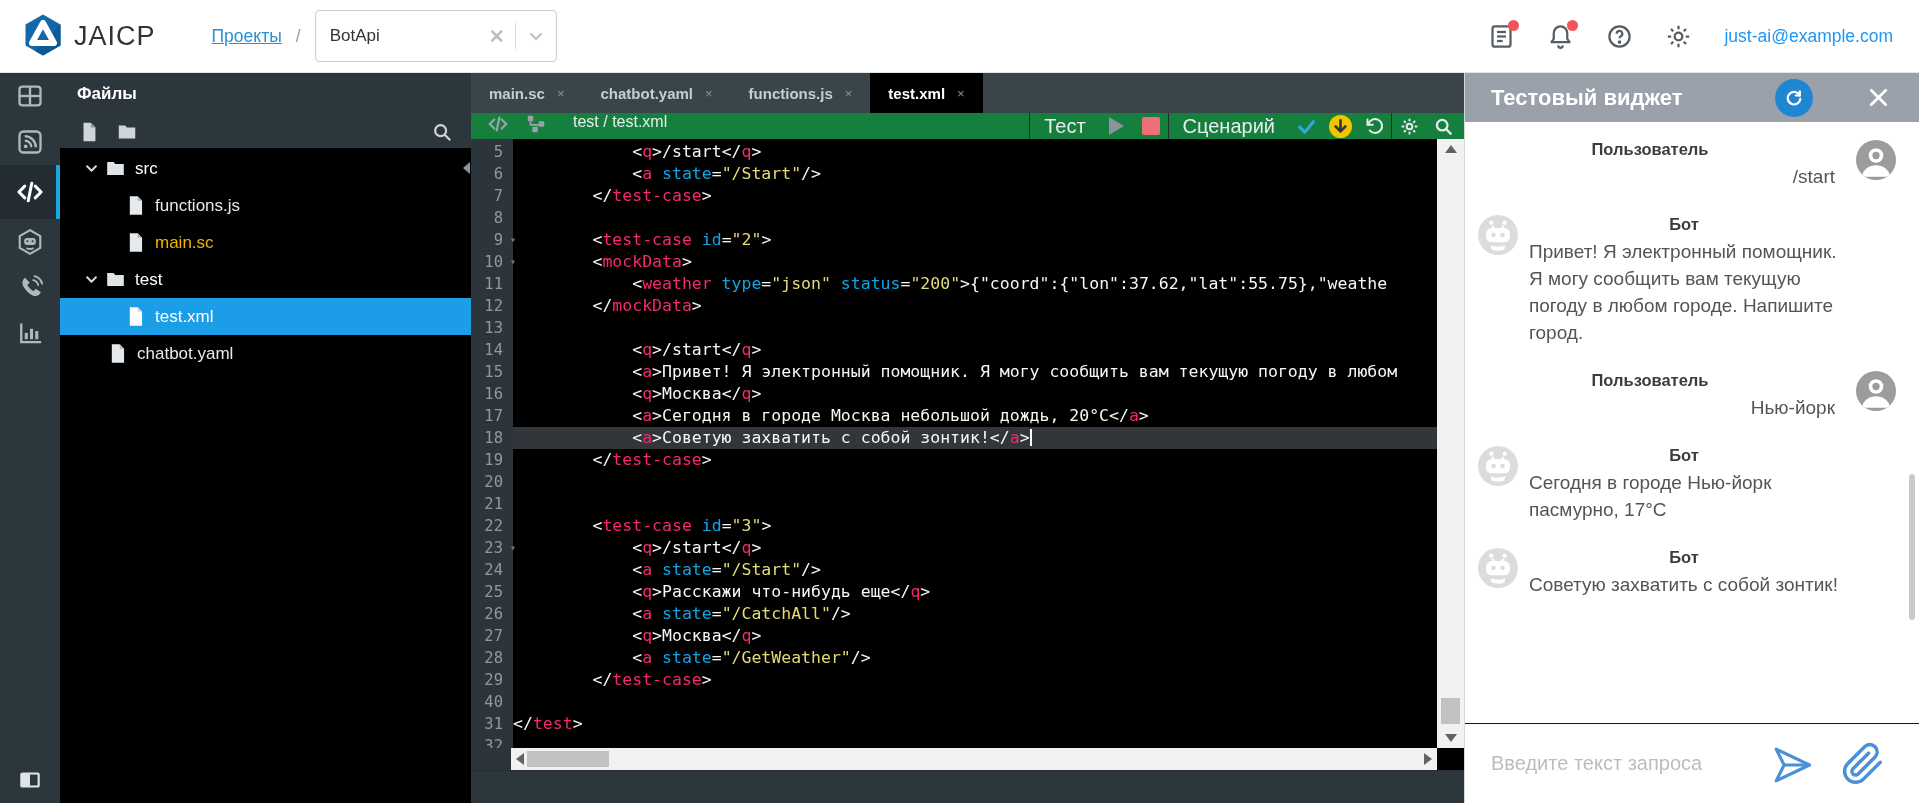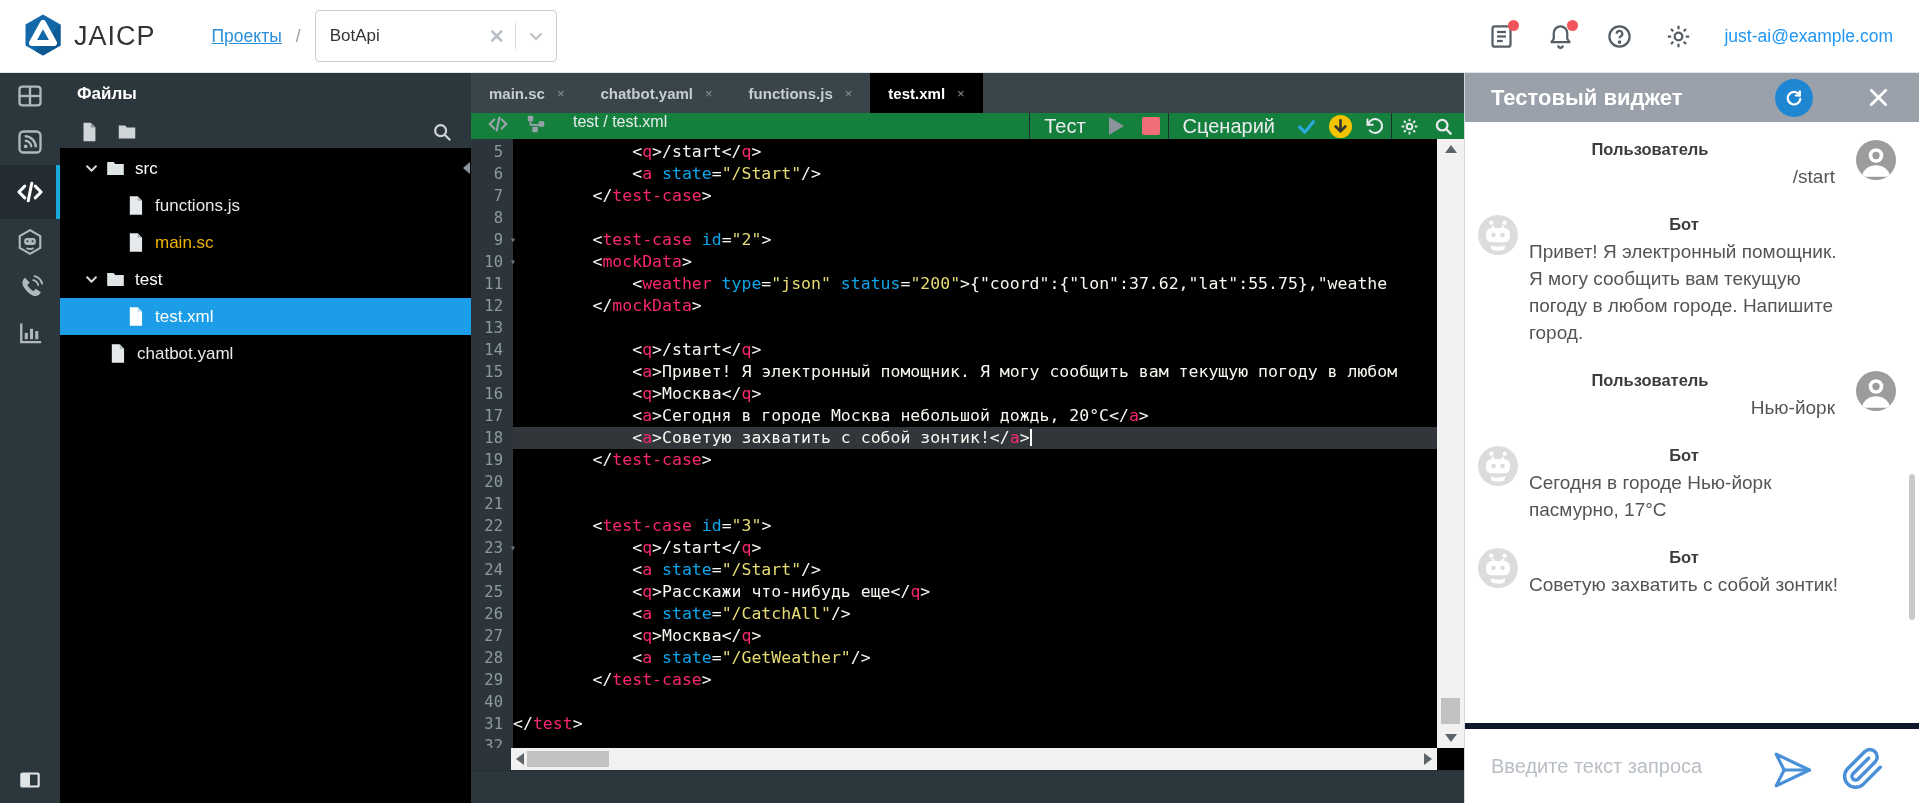"Введите текст запроса" .w-input { border-top: 6px solid #0f172a -> 1px solid #0f172a }
